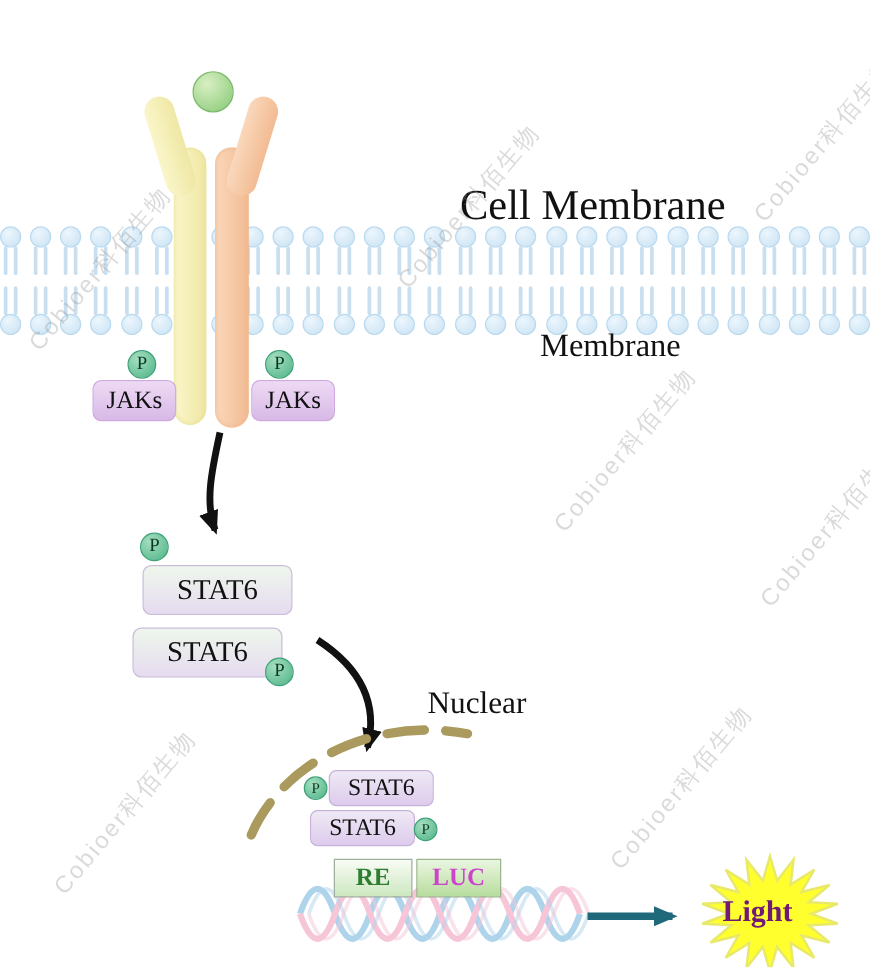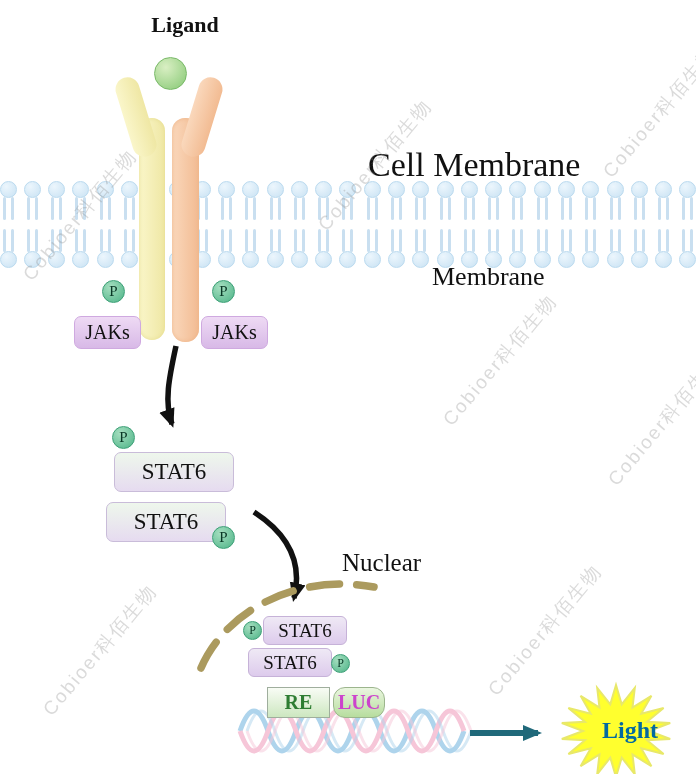"Ligand" div.lbl { html: <div>Ligand</div> -> none }
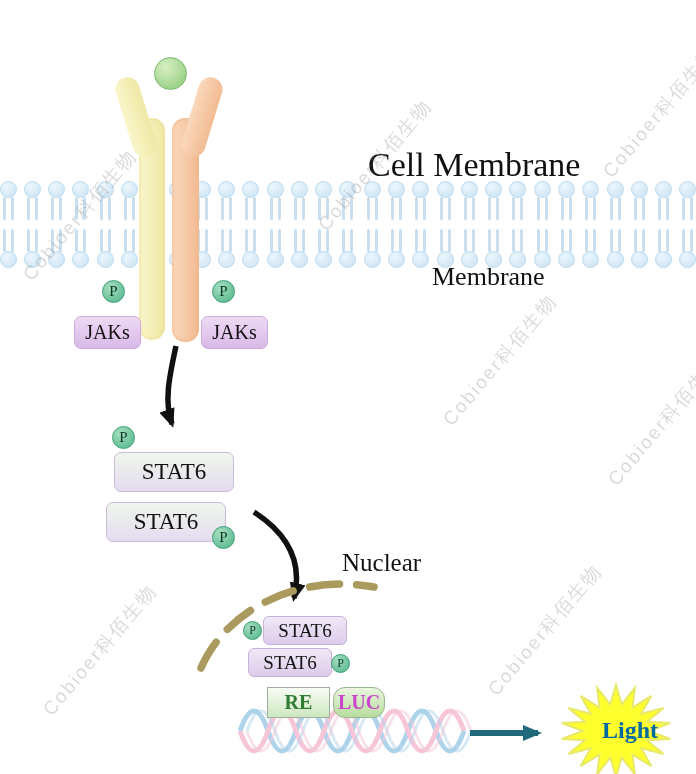"JAKs" .jak { margin-top: 12px -> none }
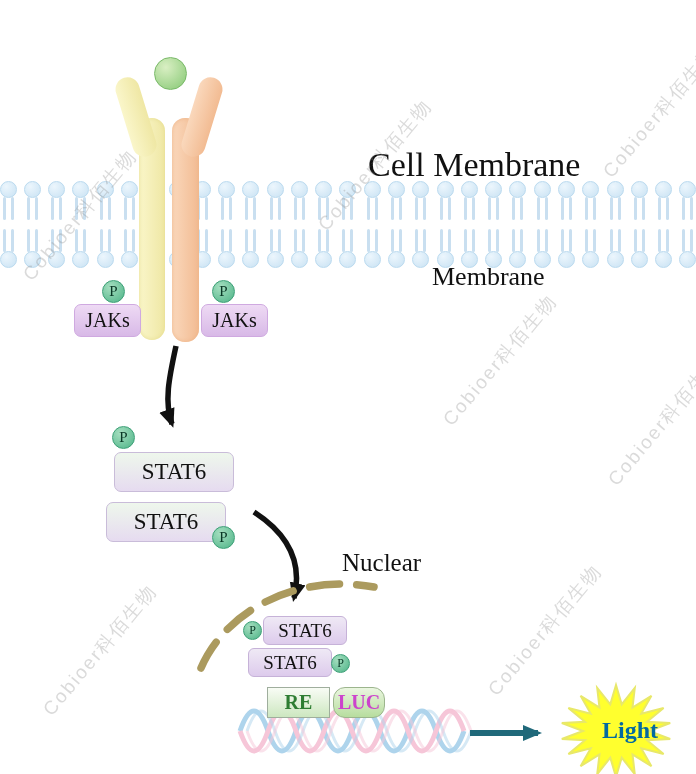"LUC" .luc-box { border-radius: 12px -> 0; width: 52px -> 68px }
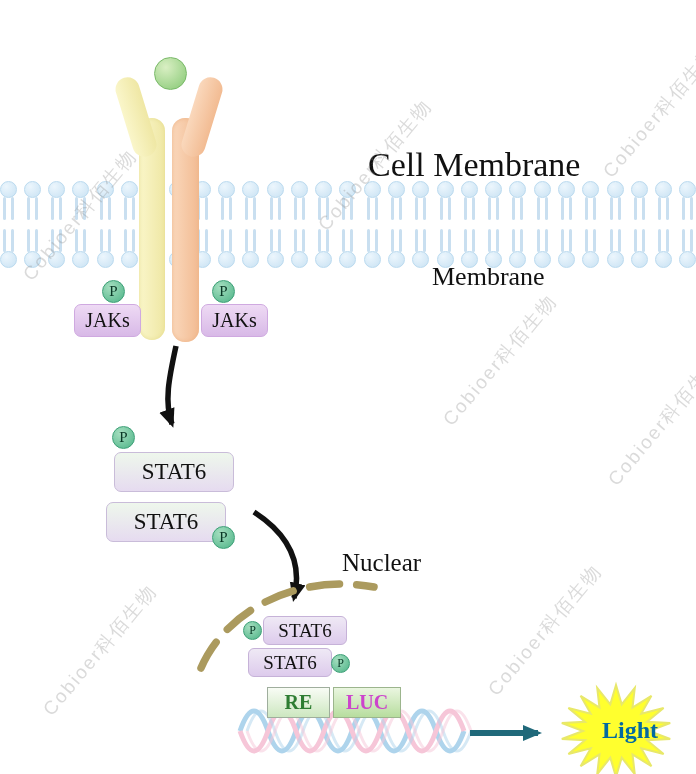"Light" .lbl-light { color: #0369a1 -> #701a75; left: 588px -> 564px }
